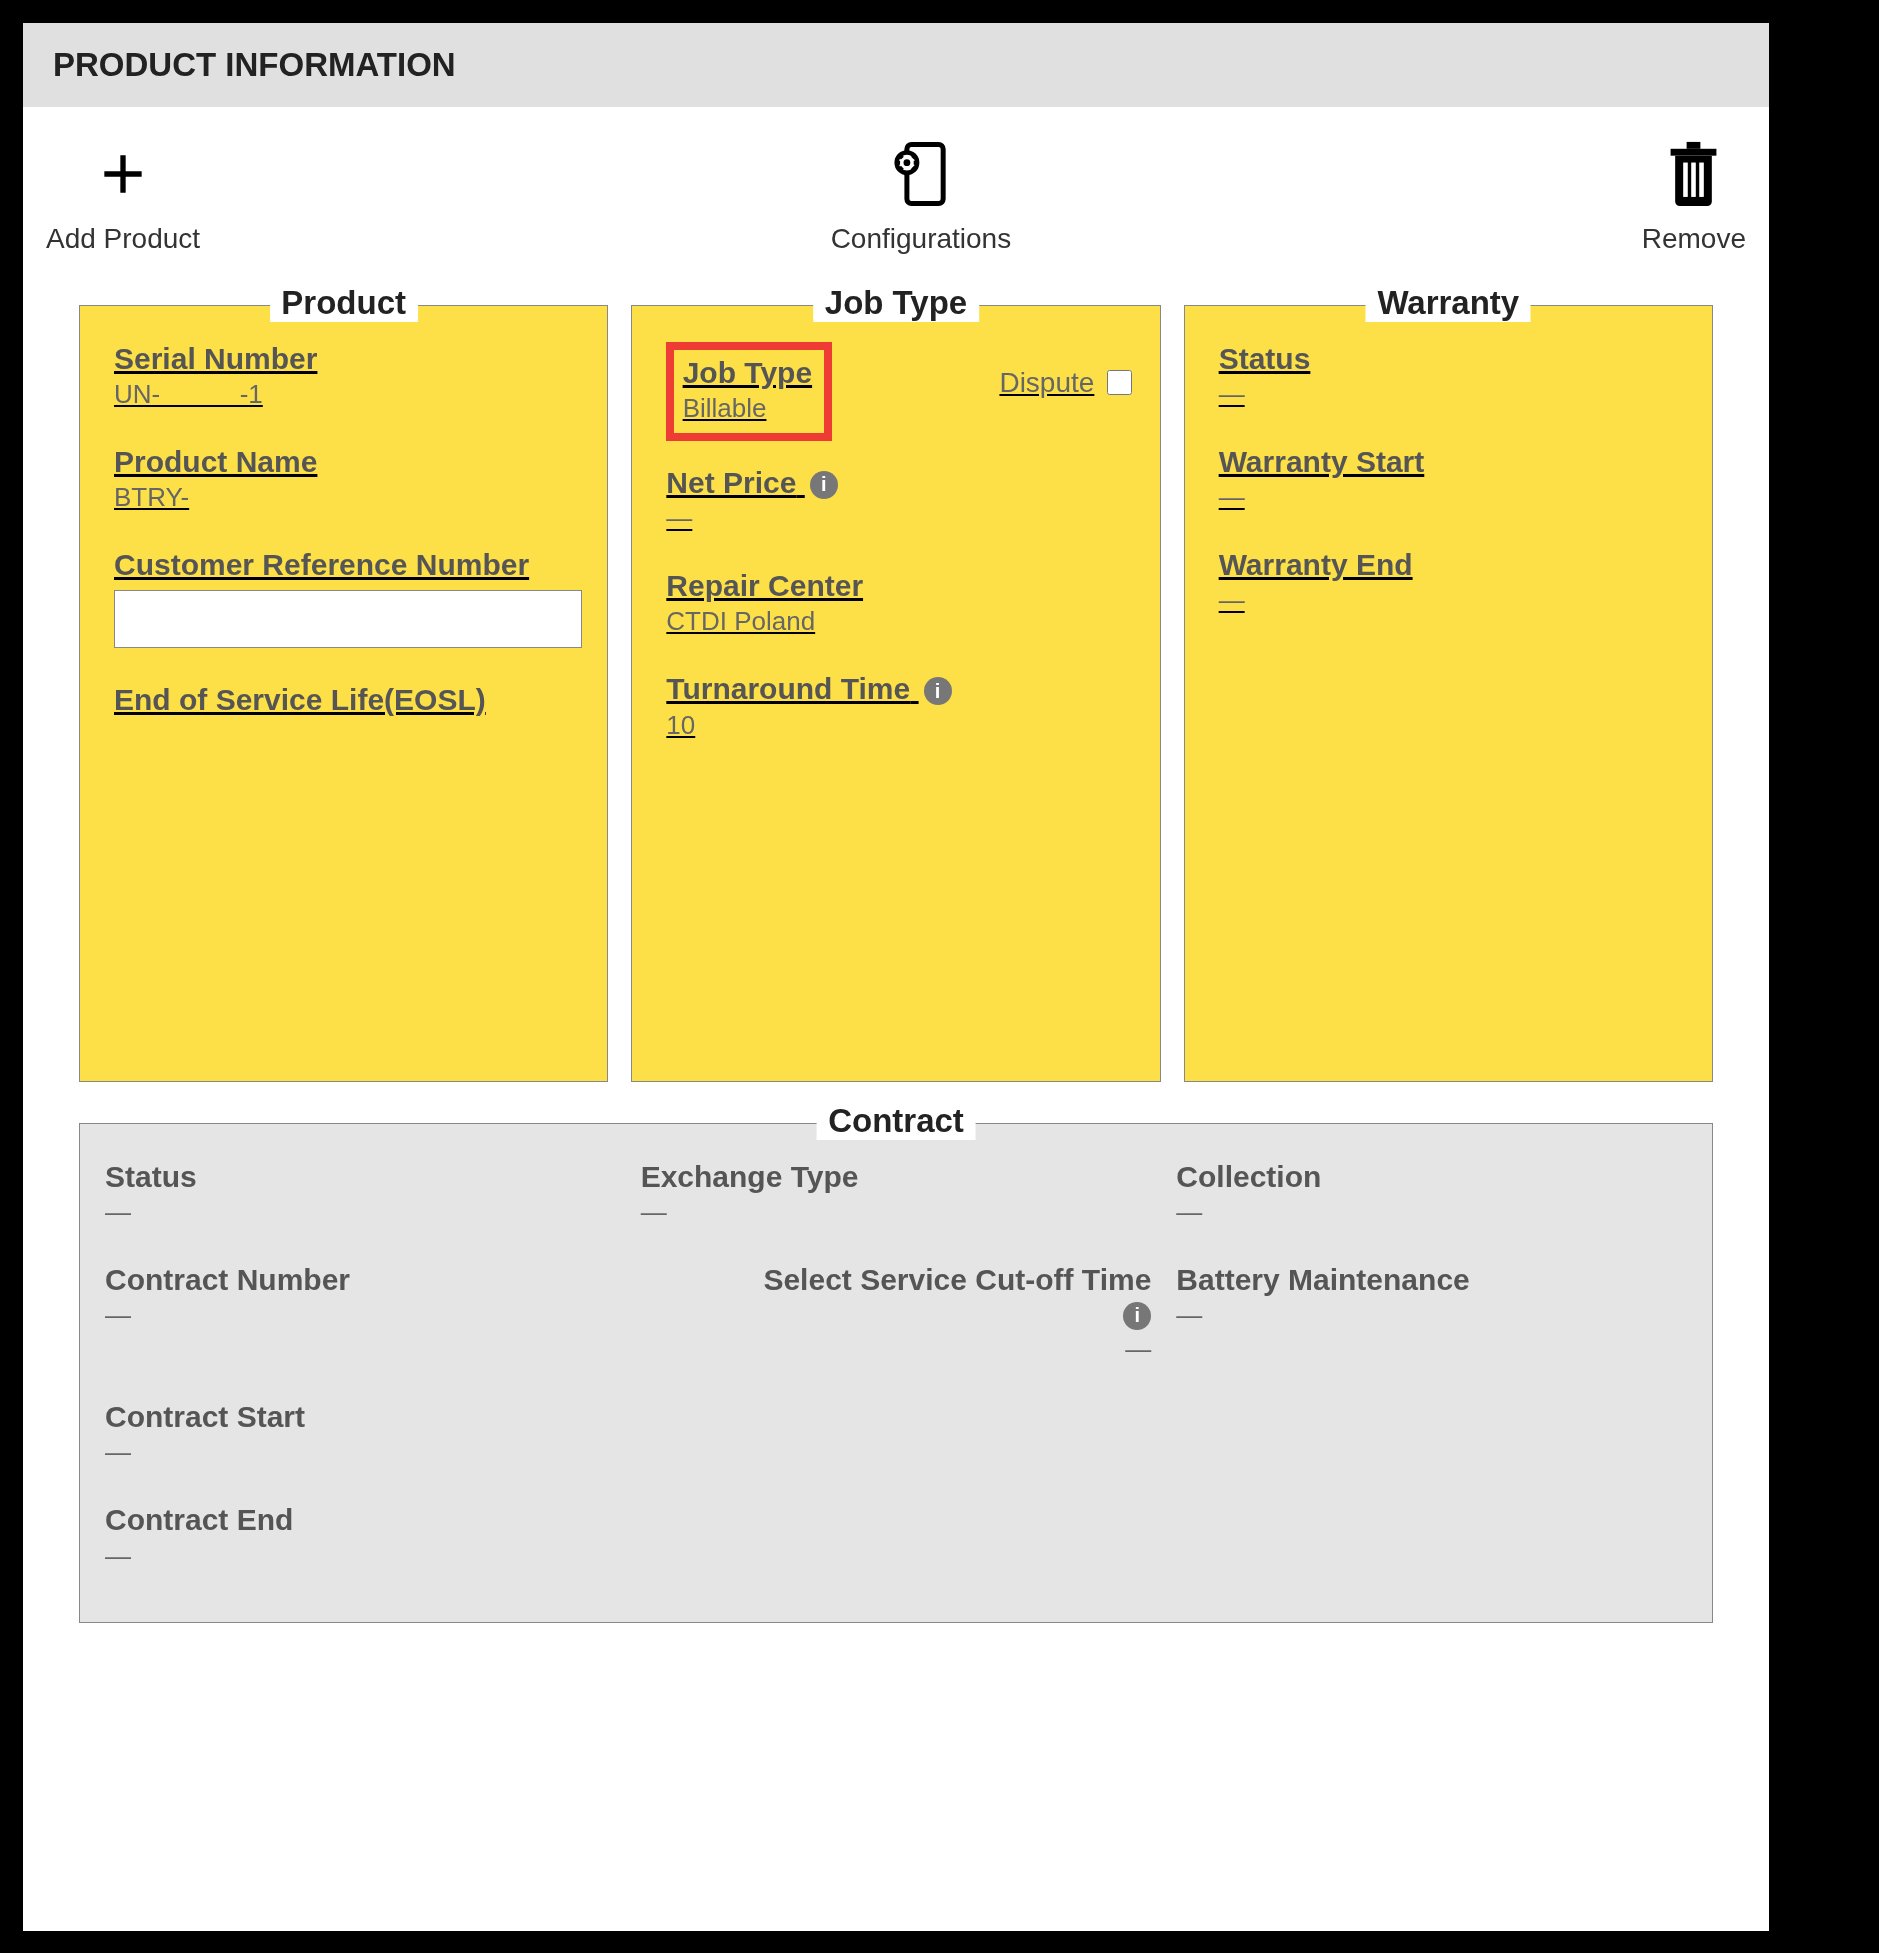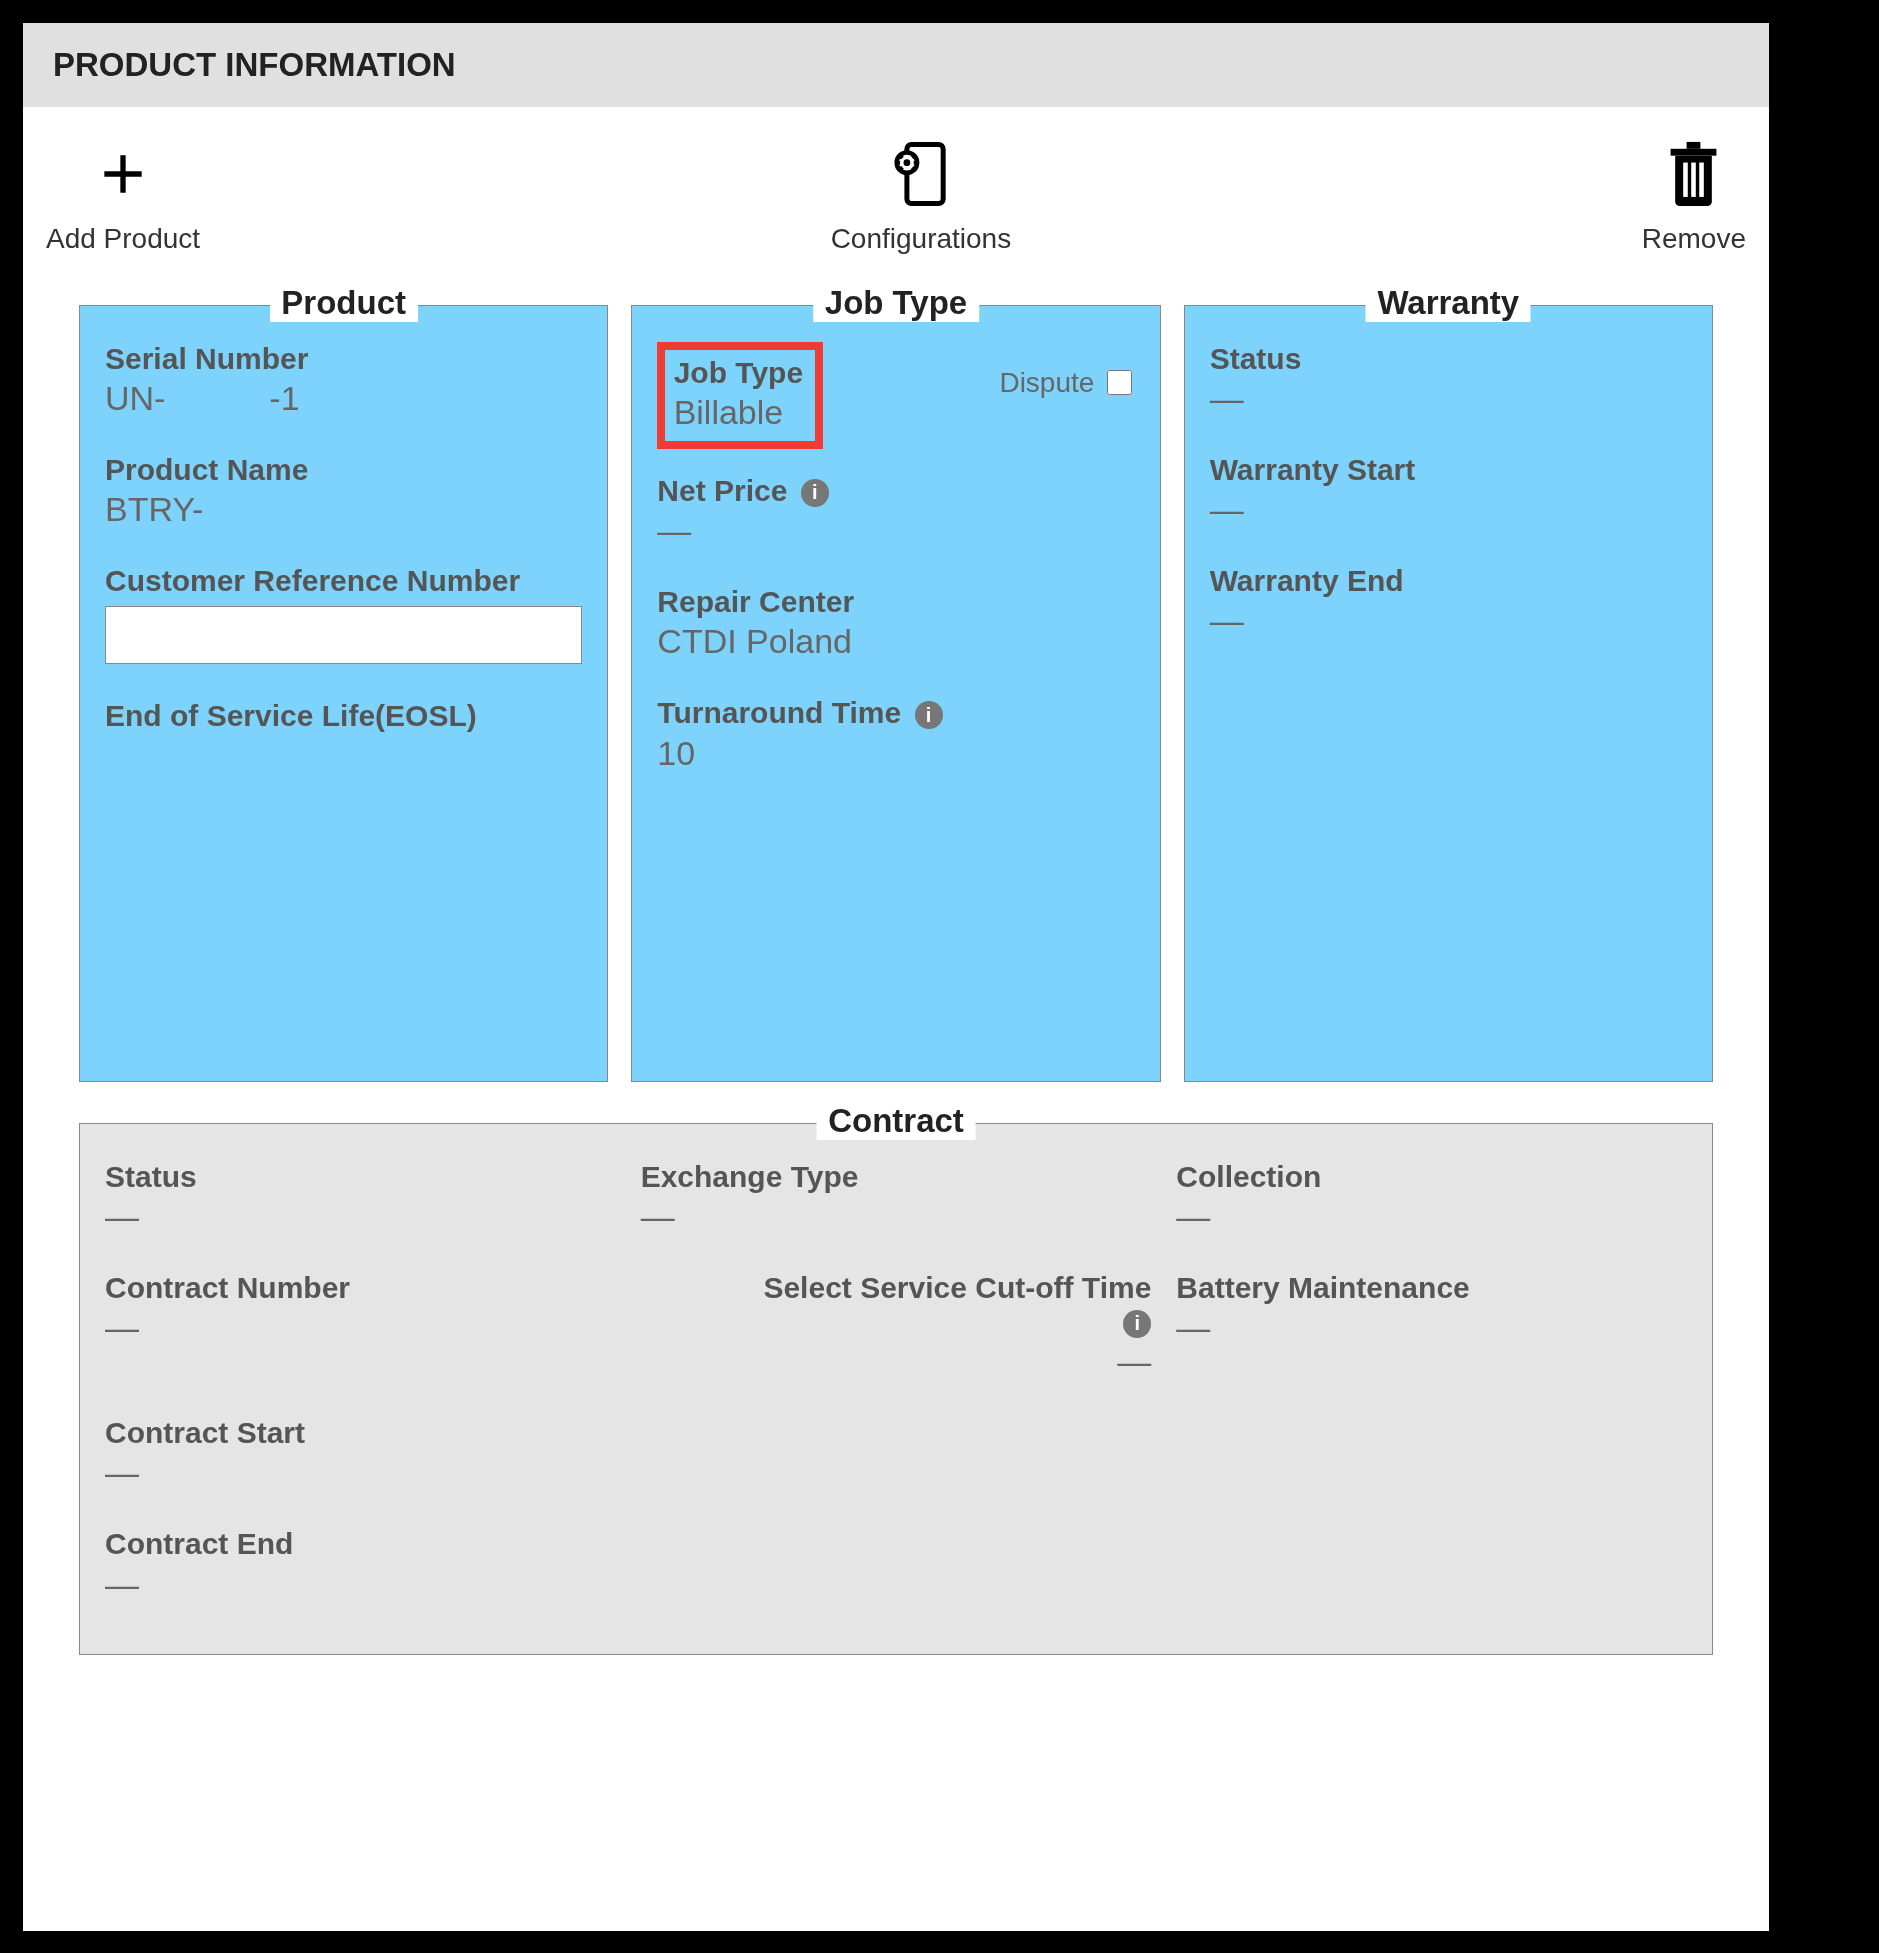"Product" .panel { background: #7dd3fc -> #fde047; padding: 36px 25px 25px 25px -> 36px 25px 25px 34px; text-decoration: none -> underline }
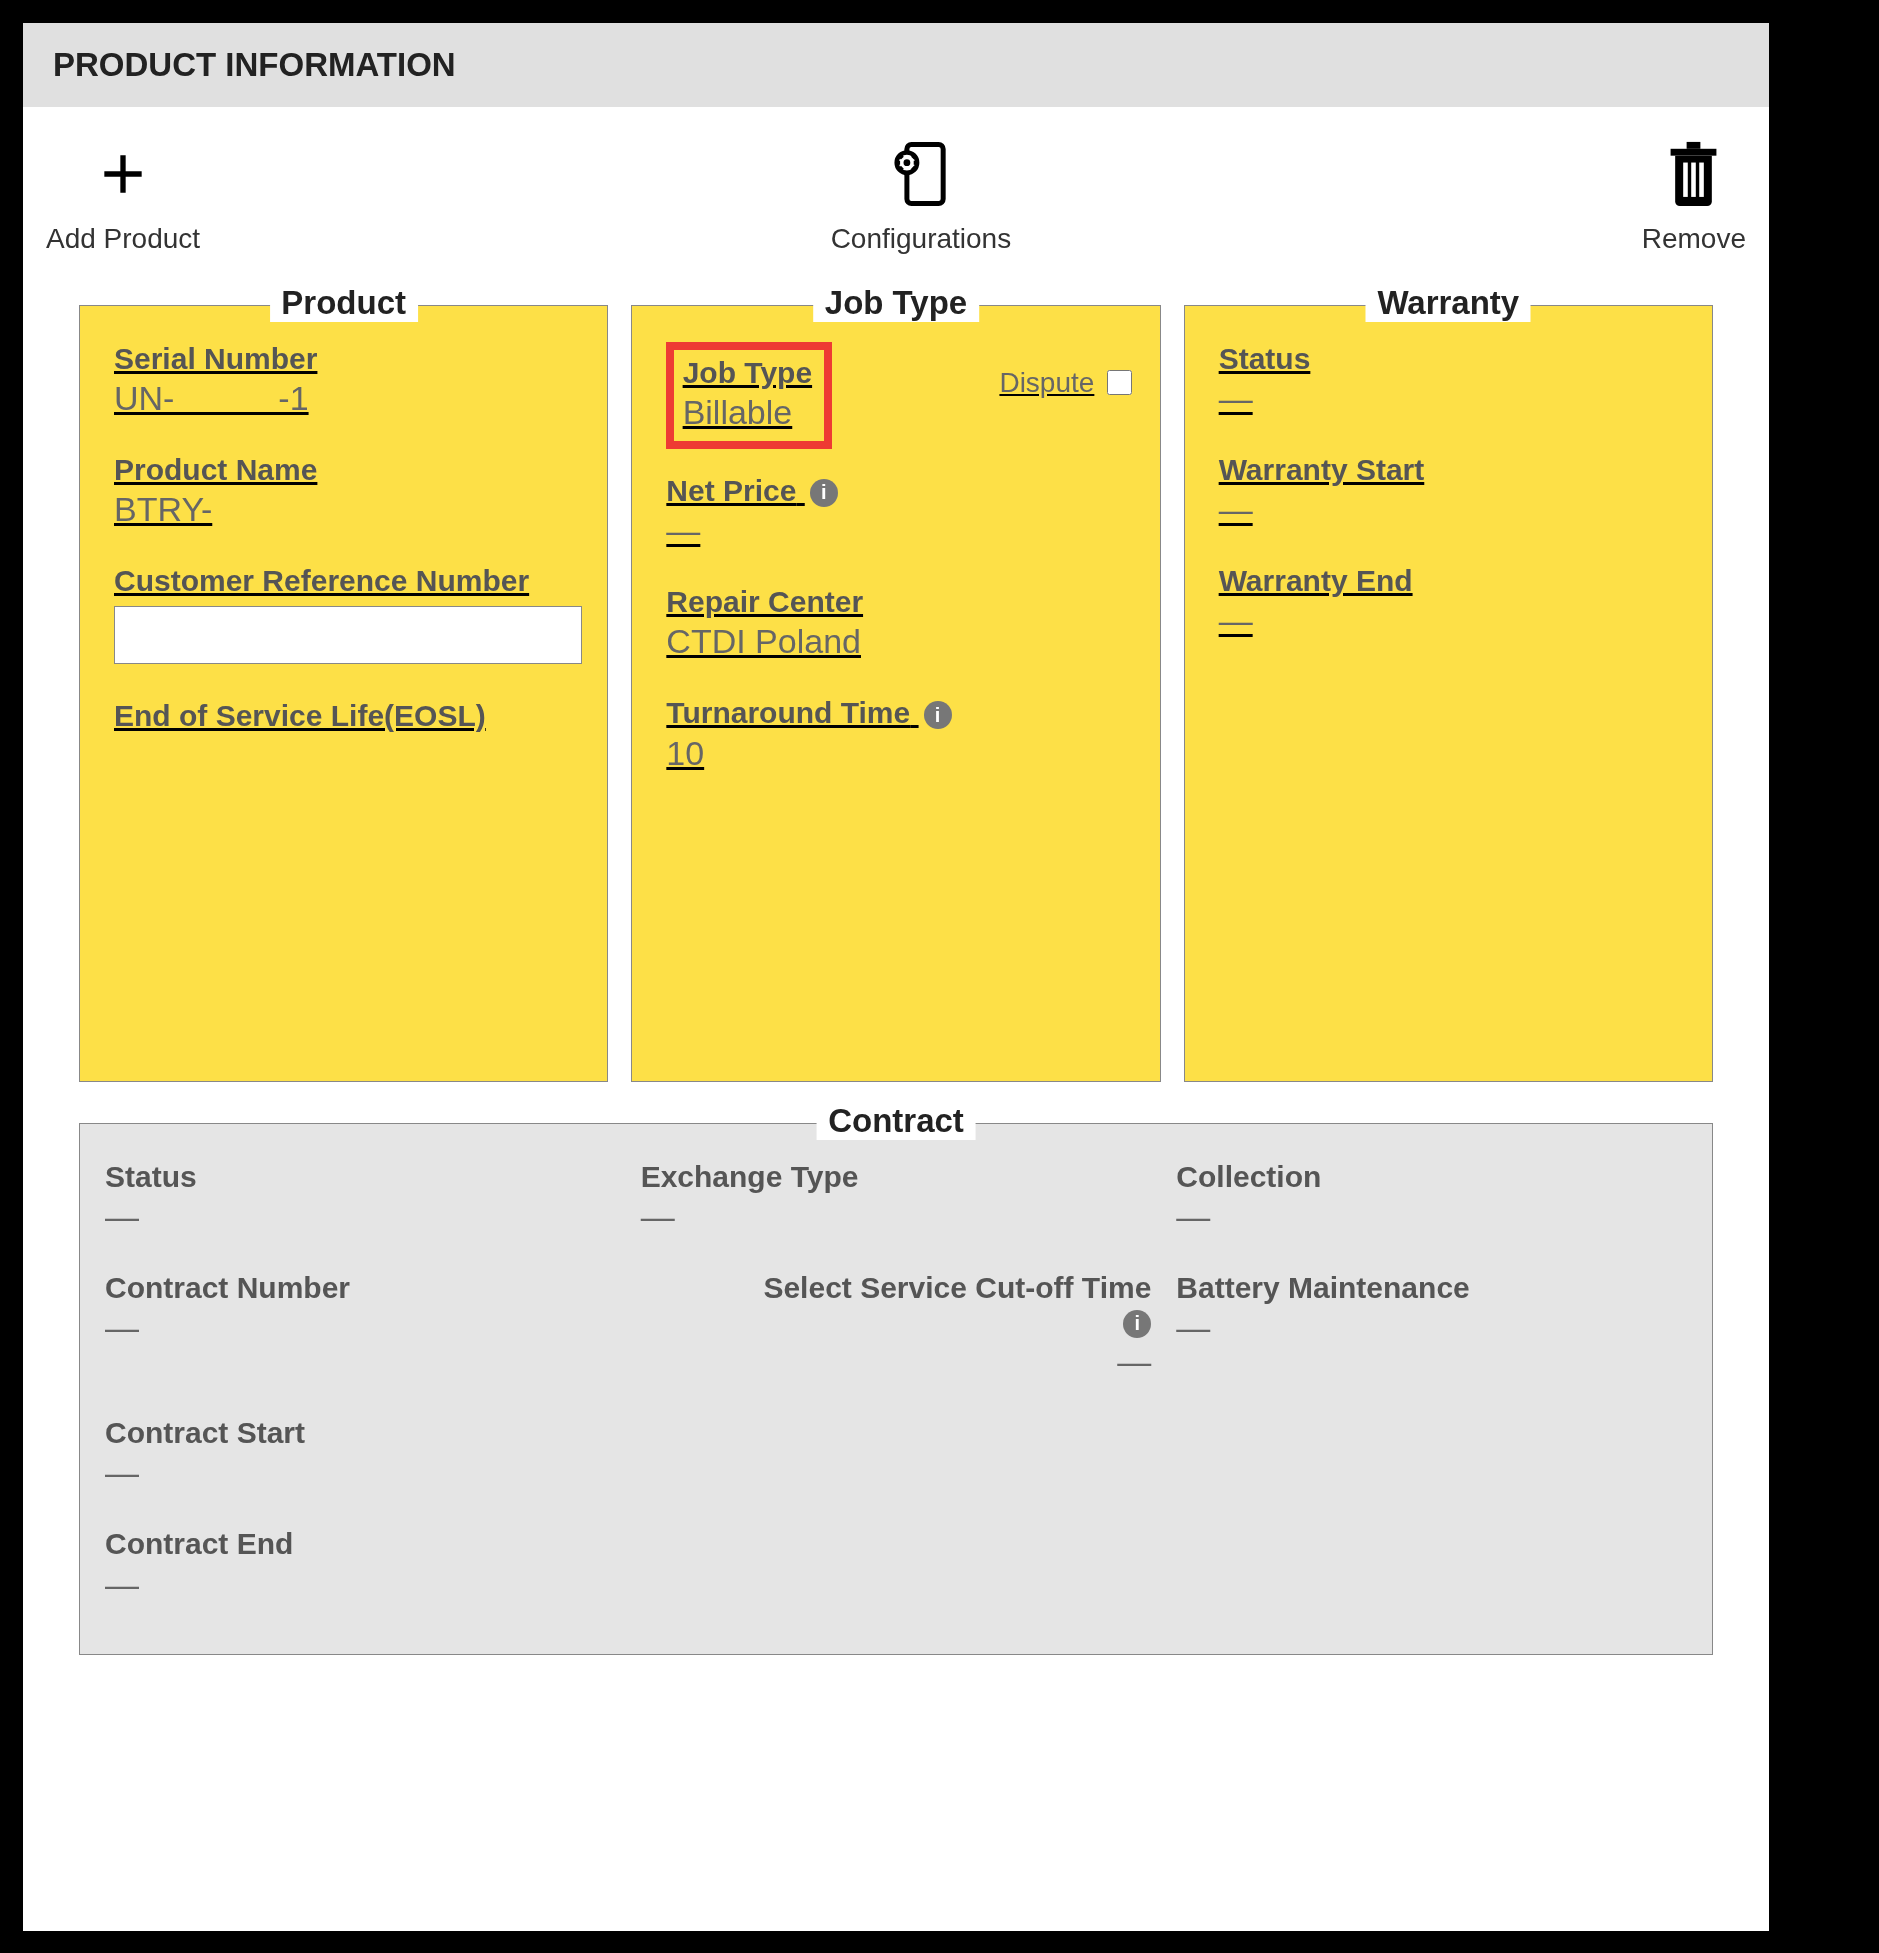"UN- -1" .field-value { font-size: 34px -> 26px }
